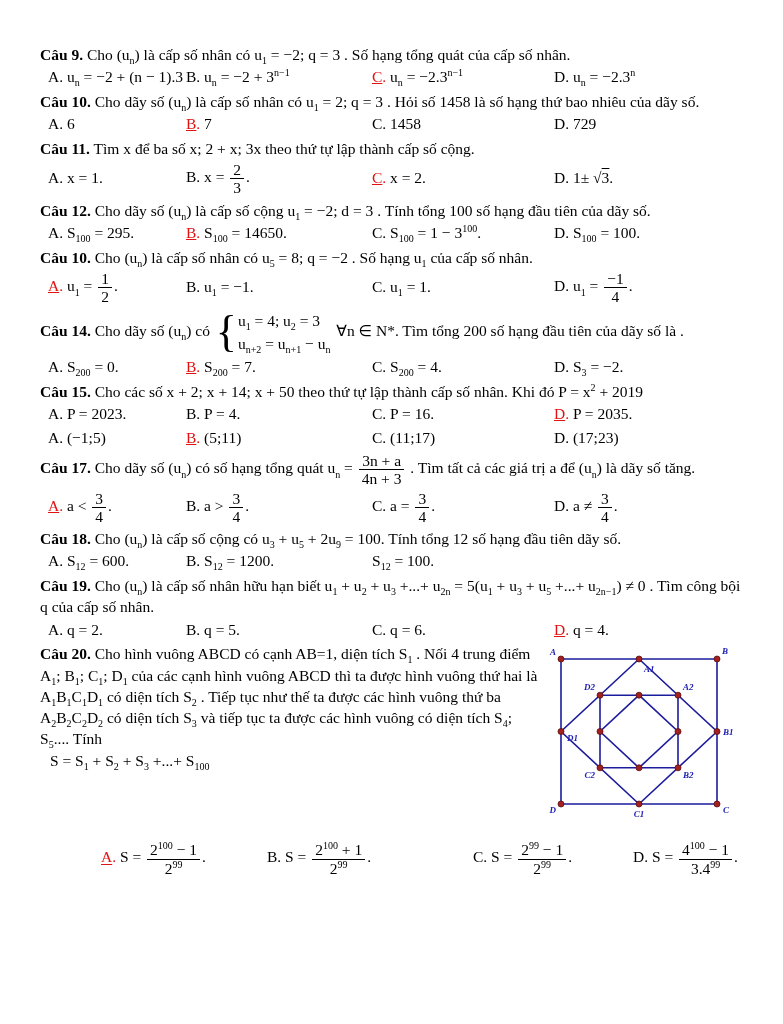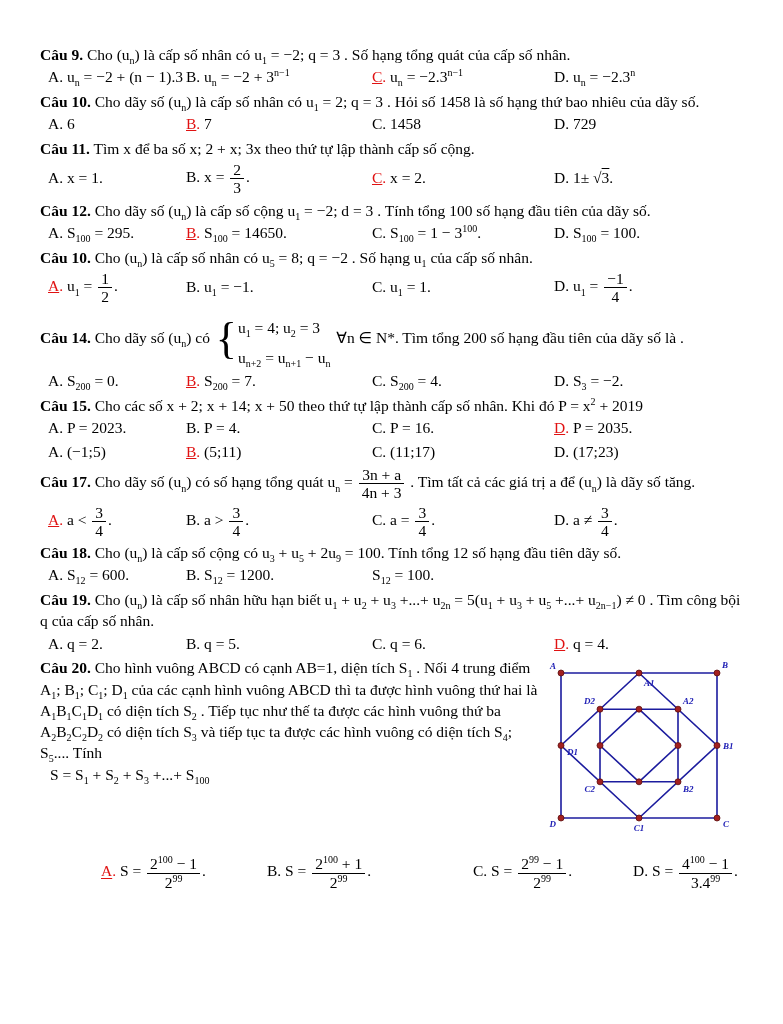"u1 = 4; u2 =" .syslines span { margin-top: 7px -> none }
